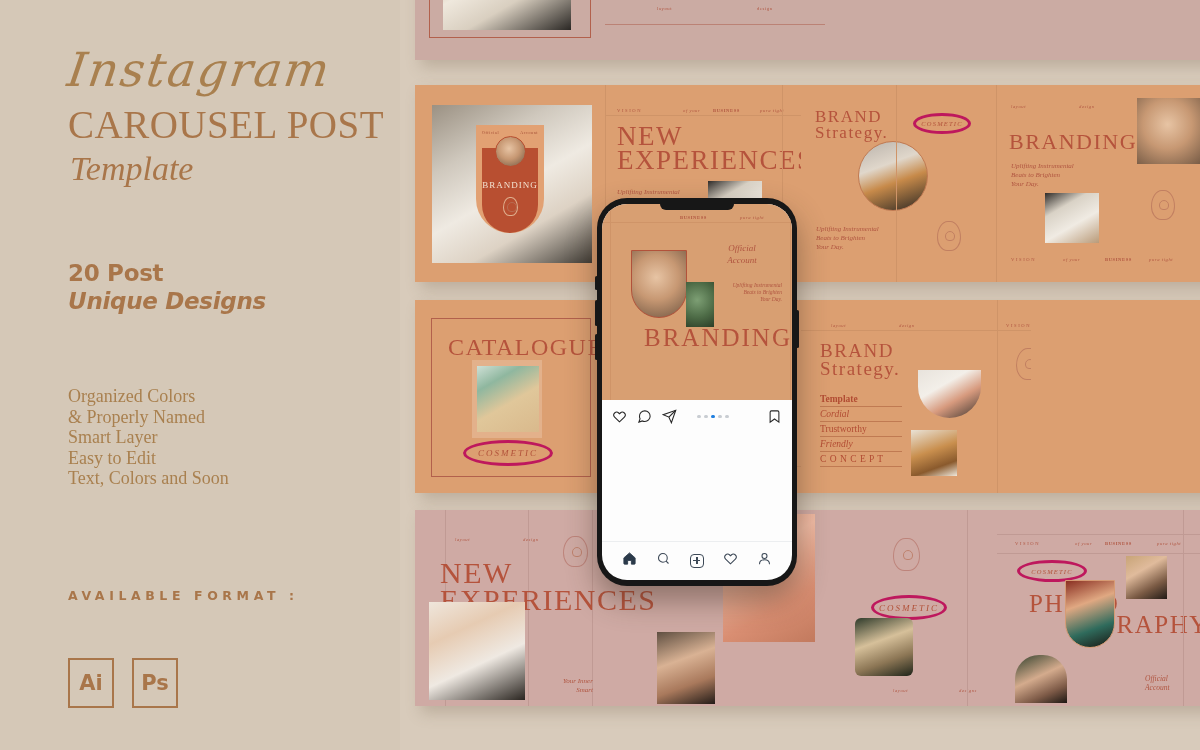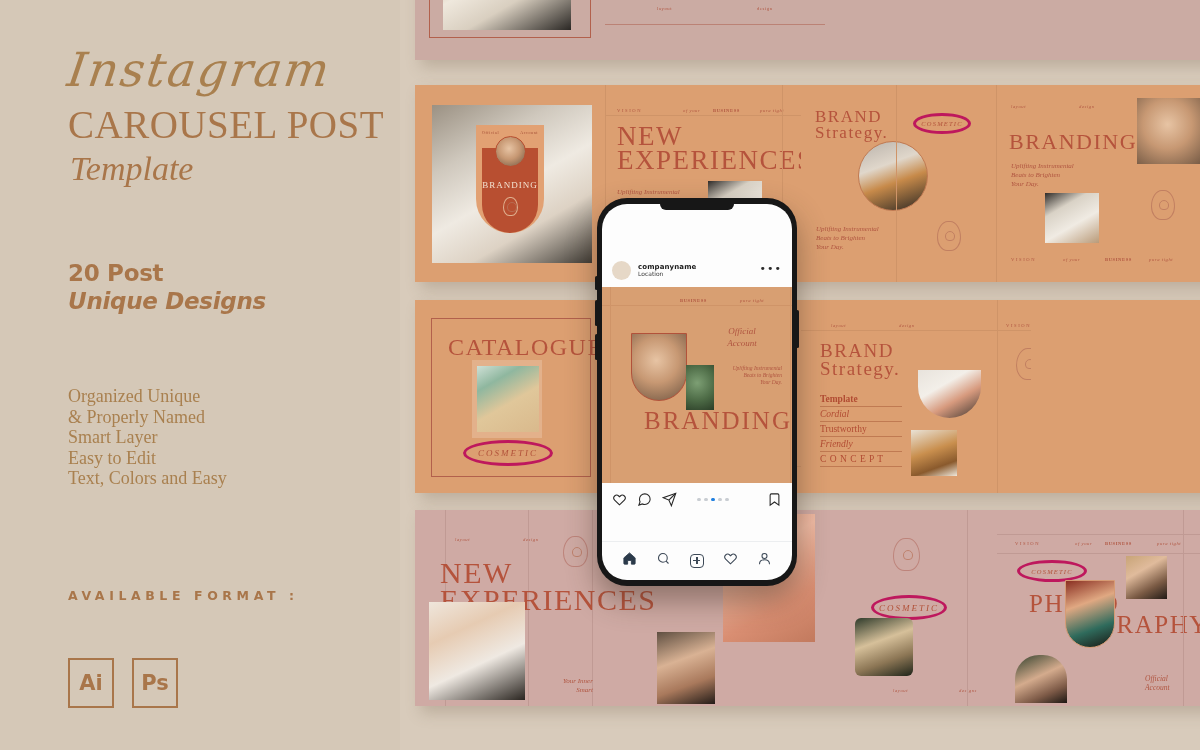"companyname" div.ig-header { html: <div> <div></div> <div> <div>companyname</div> <div>Location</div> </div> <div>•••</div> </div> -> none }
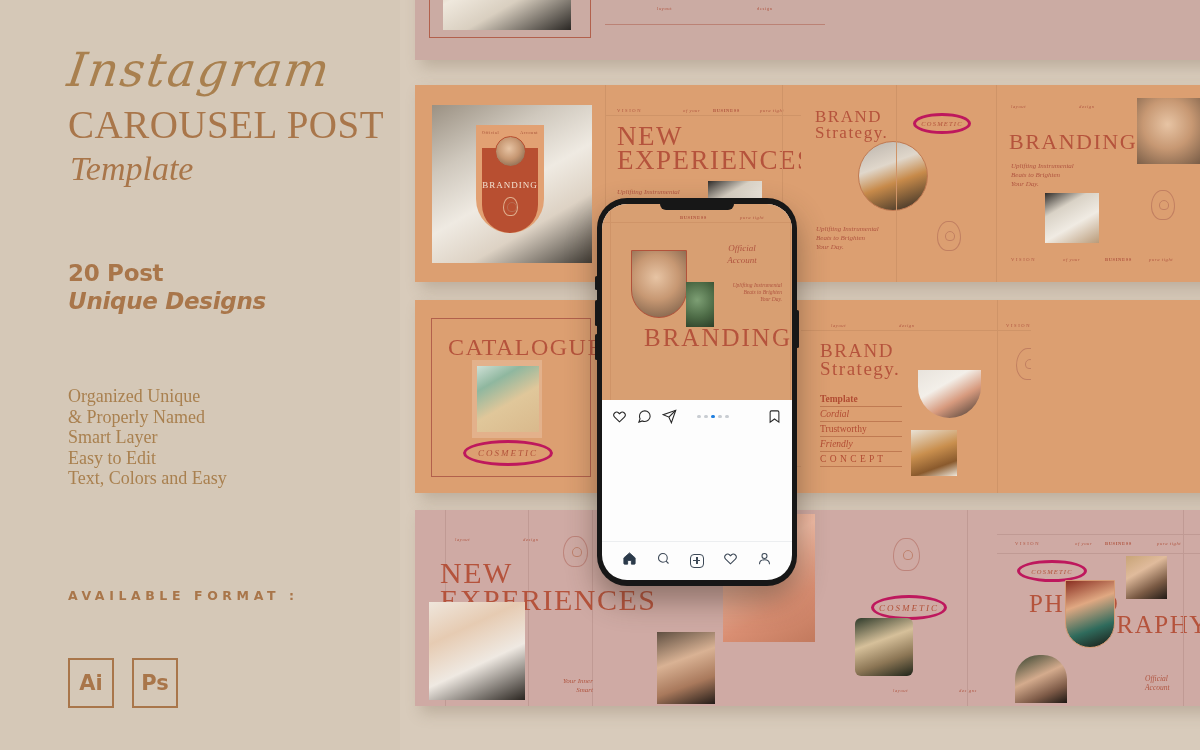"Organized Unique" div { text: Unique -> Colors }
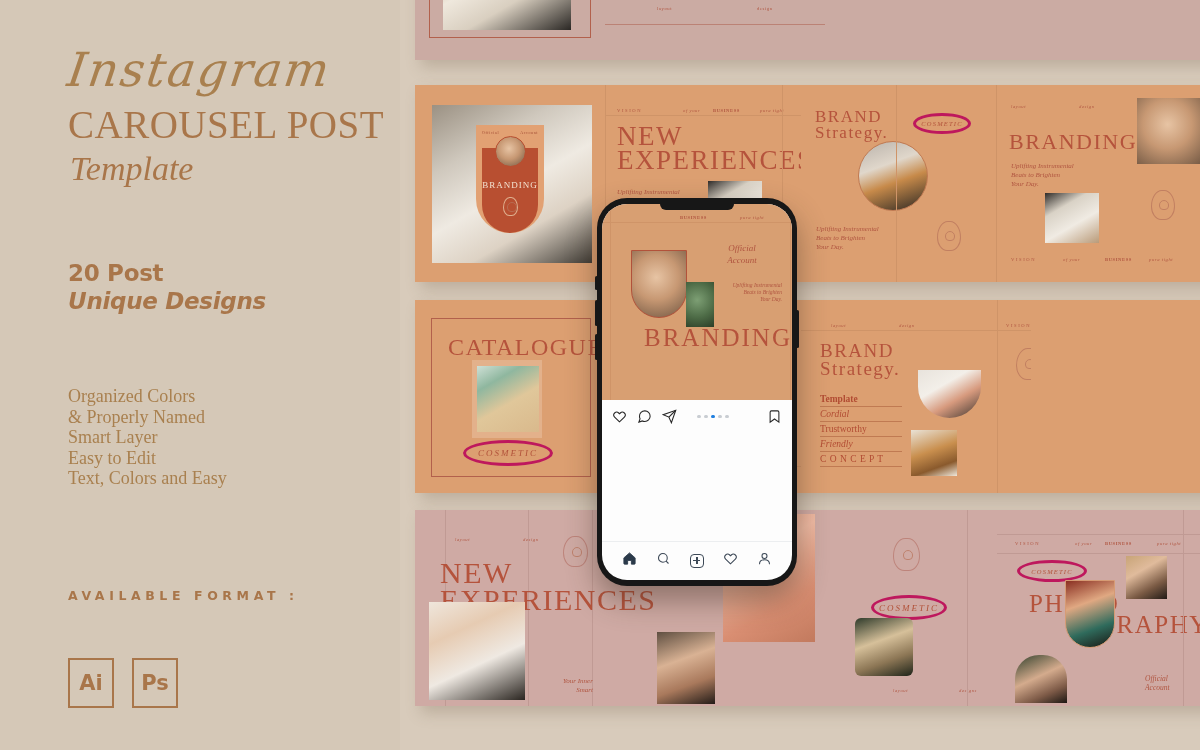"Text, Colors and Easy" div { text: Easy -> Soon }
